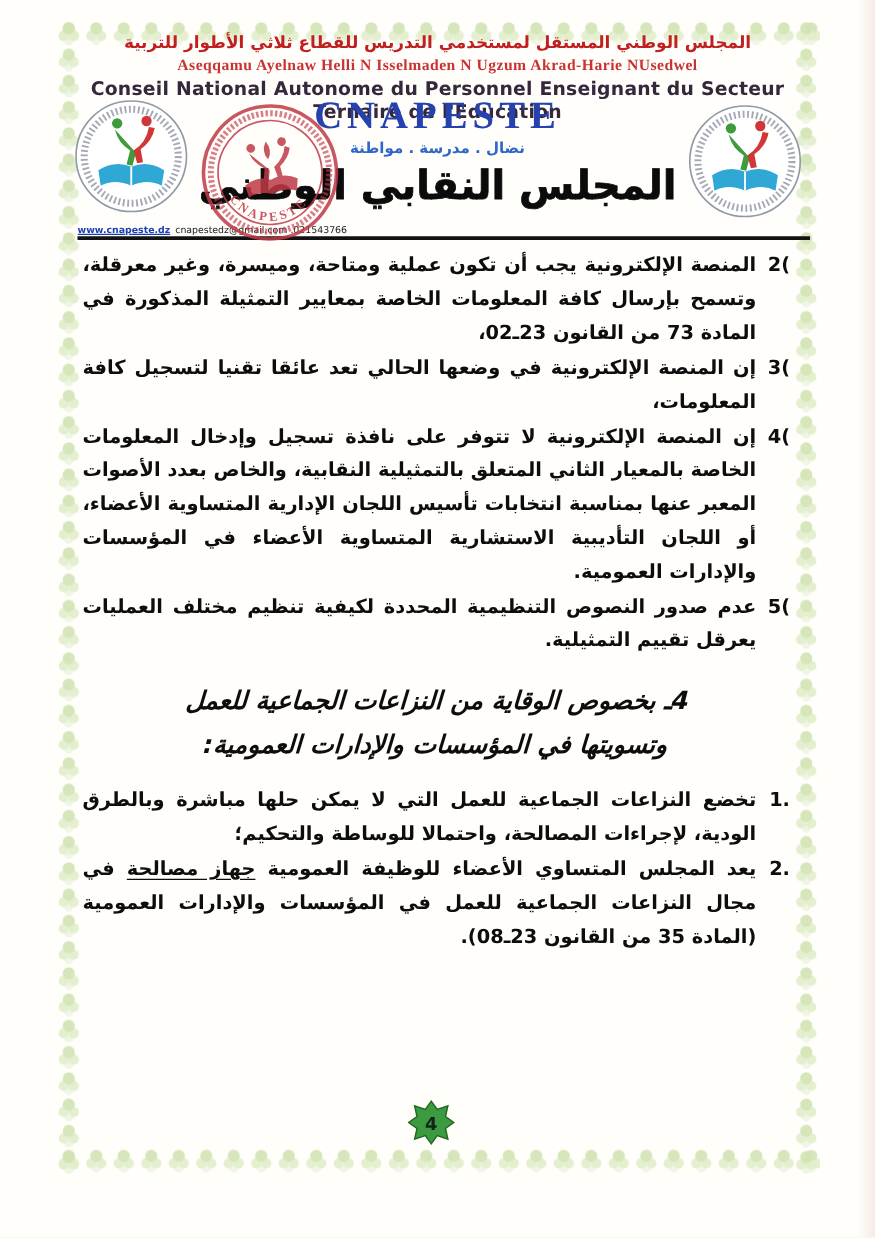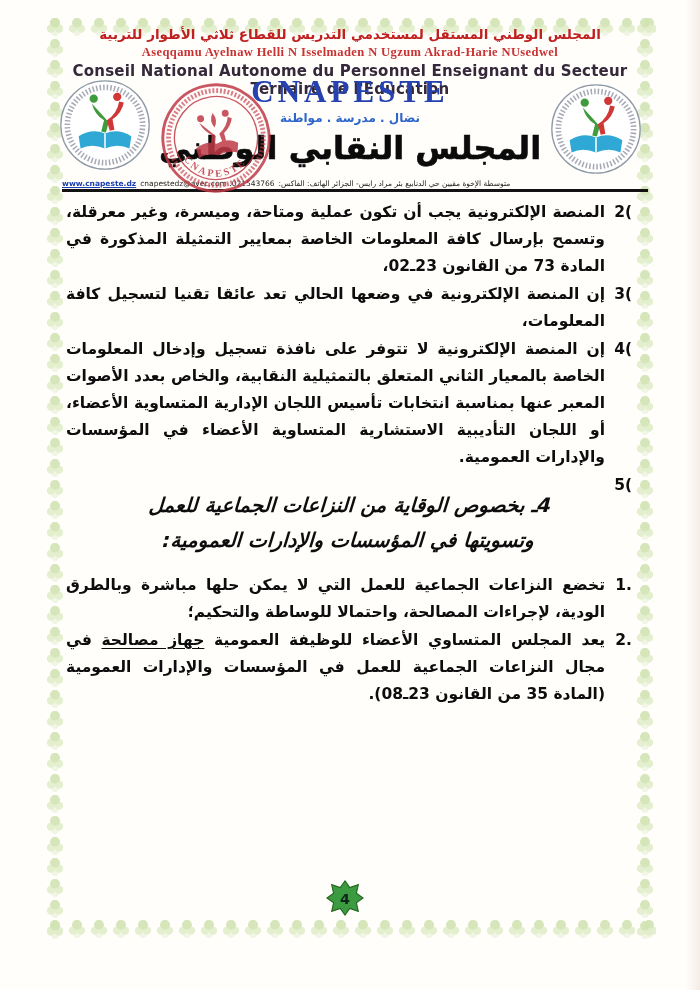"cnapestedz@avec.com .021543766" span.mid { text: cnapestedz@avec.com -> cnapestedz@gmail.com }
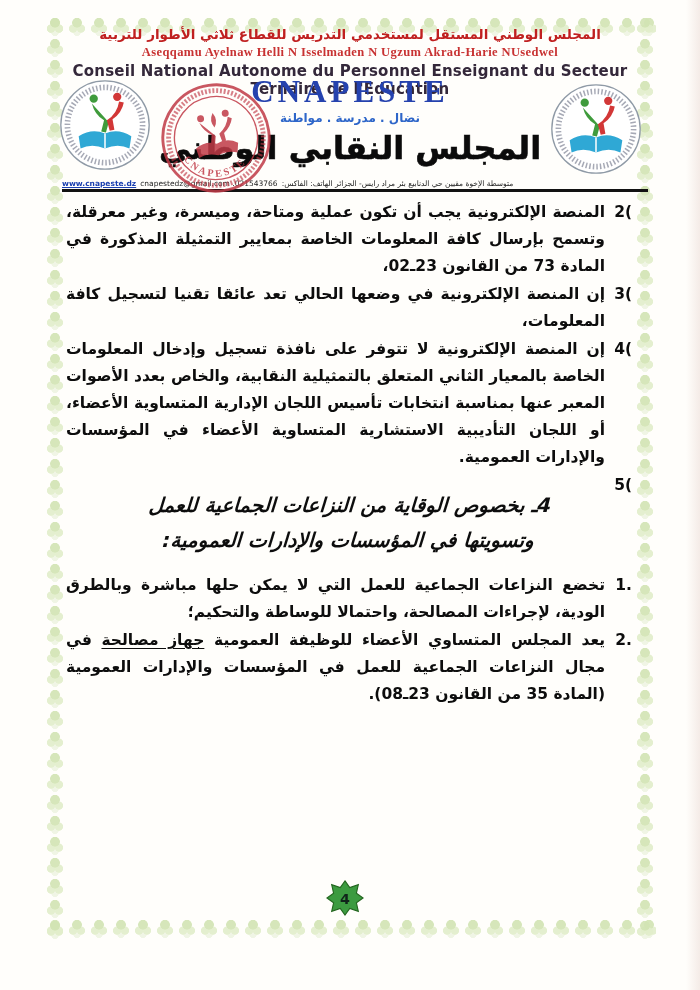"متوسطة الإخوة مقيين حي الدنابيع" span.ar { html: <span>متوسطة الإخوة مقيين حي الدنابيع بئر مراد رايس- الجزائر الهاتف: الفاكس:</span> -> none }
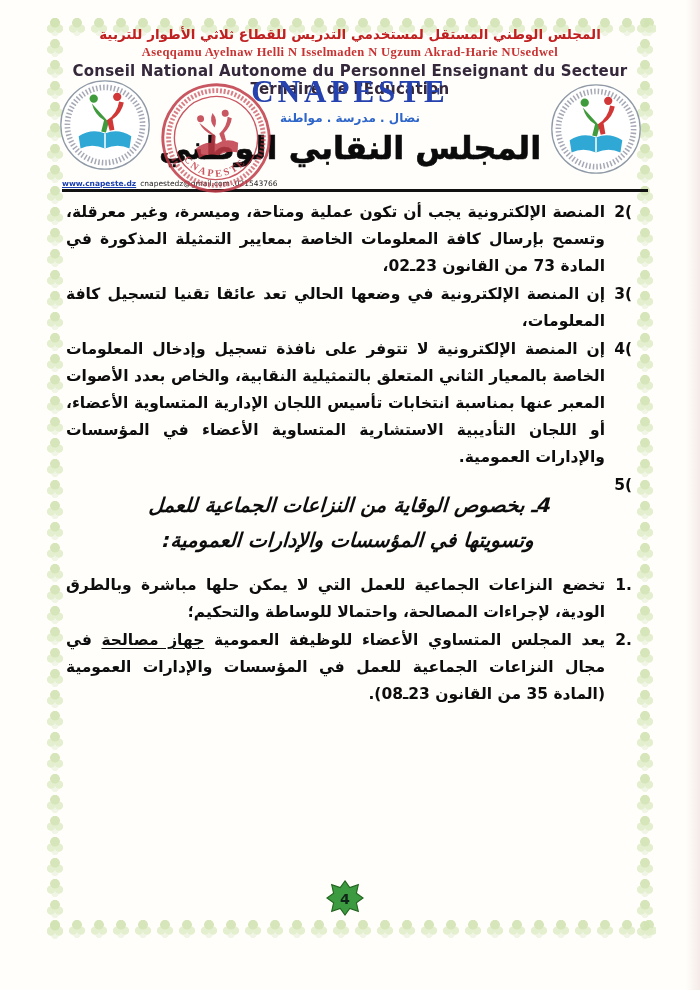"عدم صدور النصوص التنظيمية المحددة" span { html: none -> <span>عدم صدور النصوص التنظيمية المحددة لكيفية تنظيم مختلف العمليات يعرقل تقييم التمثيلية.</span> }
